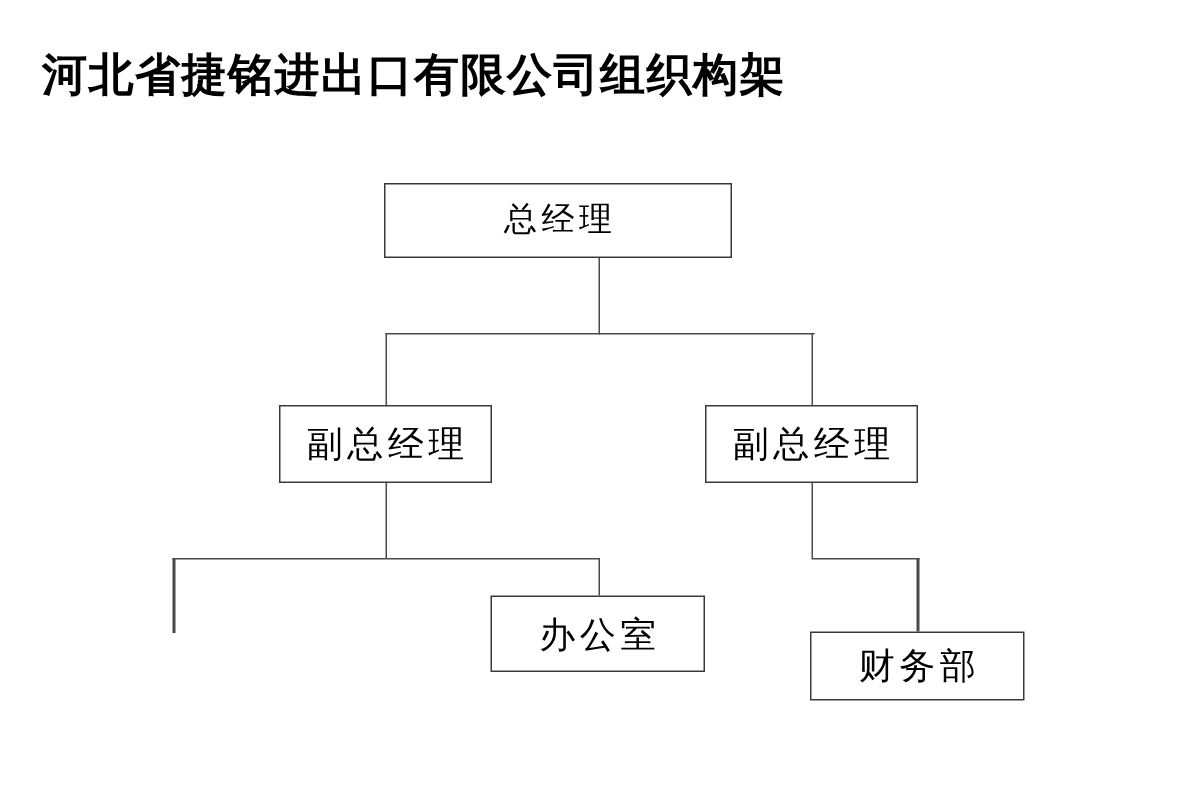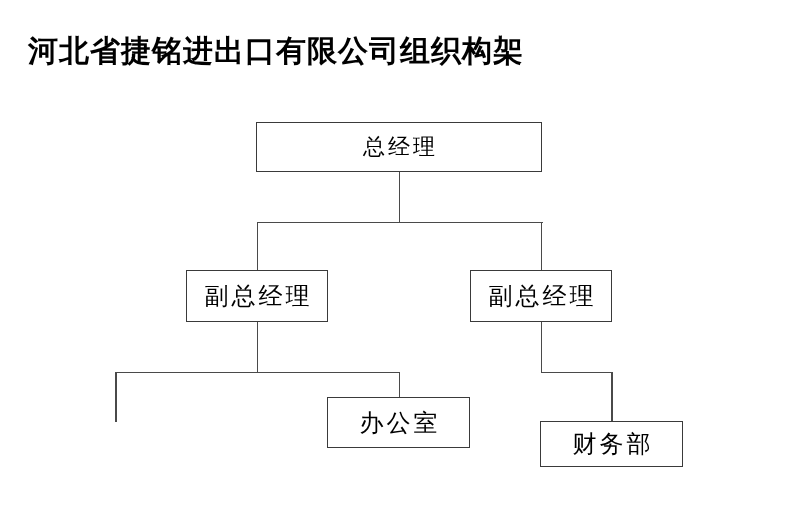"总经理" .node-ceo { width: 286px -> 232px }
